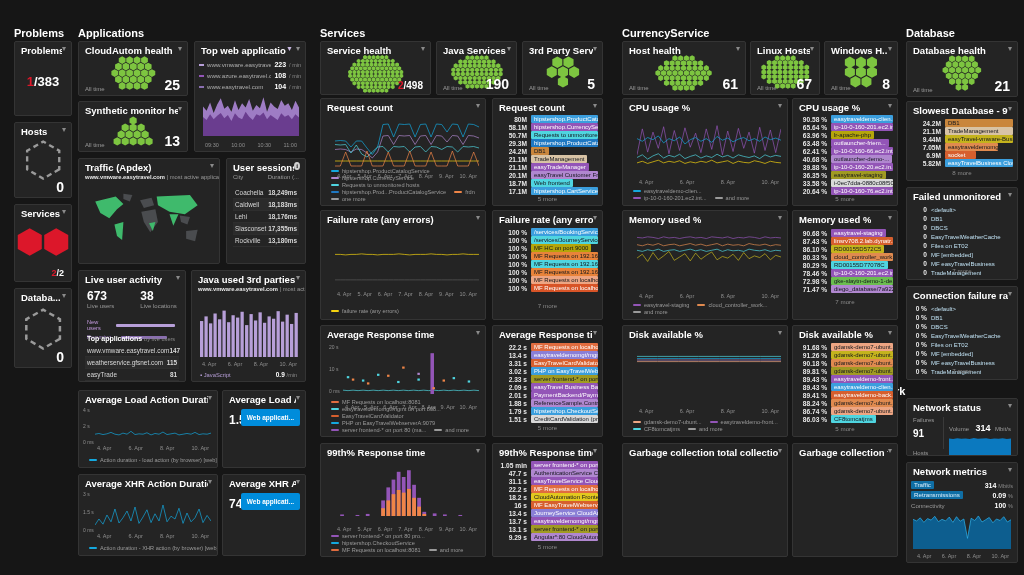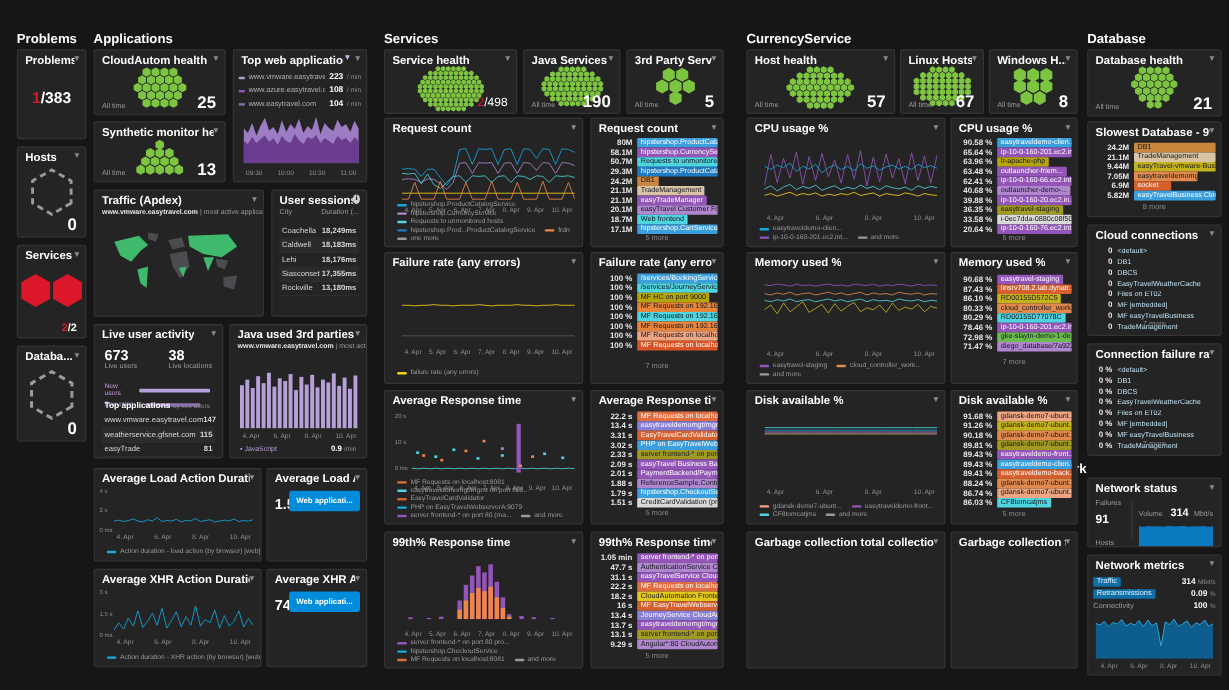"2/498" div { font-weight: normal -> bold }
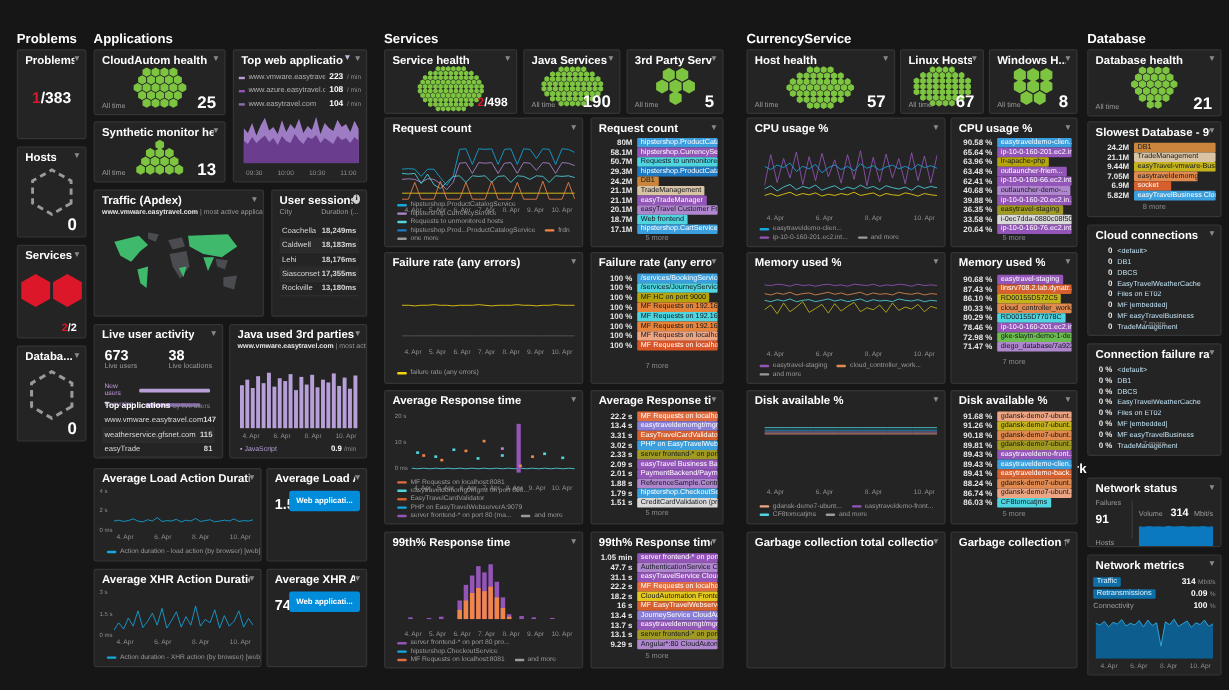"57" span.bignum { text: 57 -> 61 }
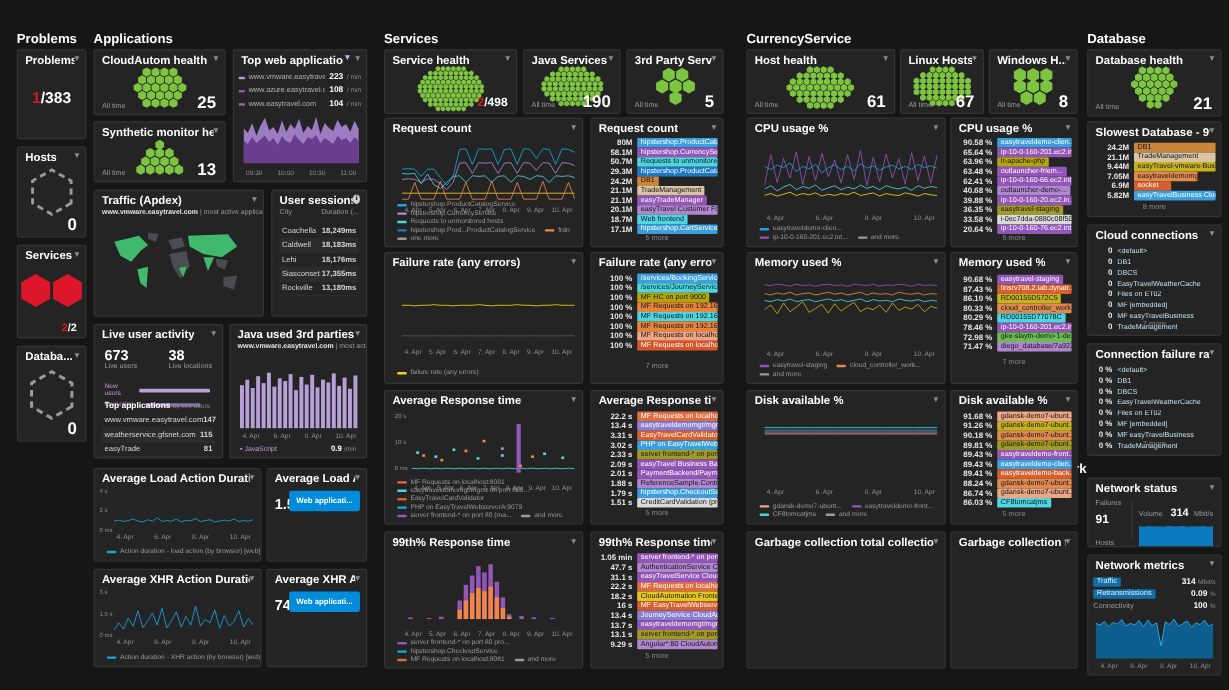"Cloud connections" span.tt { text: Cloud connections -> Failed unmonitored }
